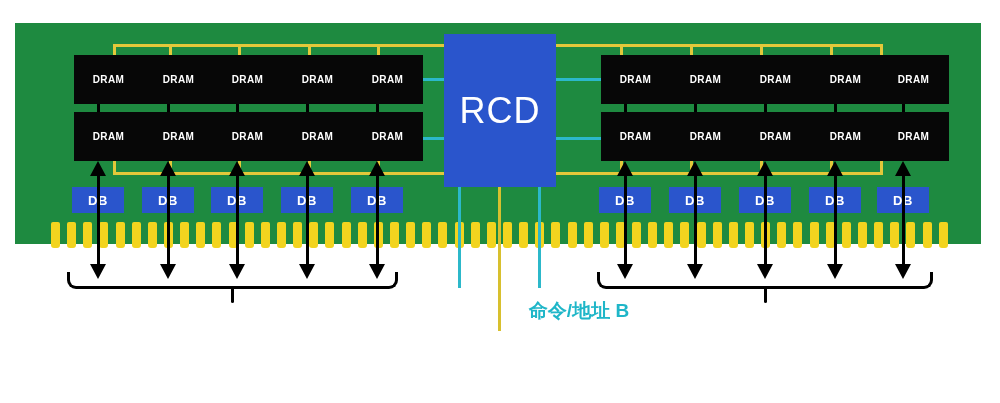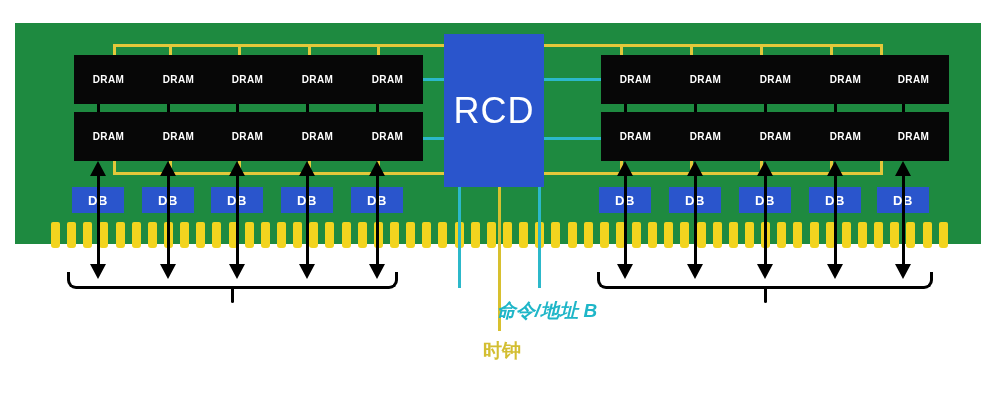"RCD" .rcd { width: 100px -> 112px }
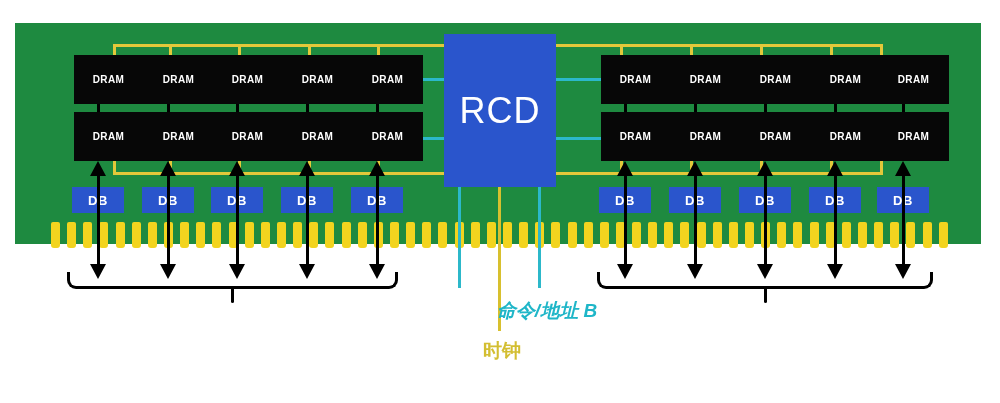"命令/地址 B" div.signal-label { font-style: italic -> none; left: 472px -> 504px }
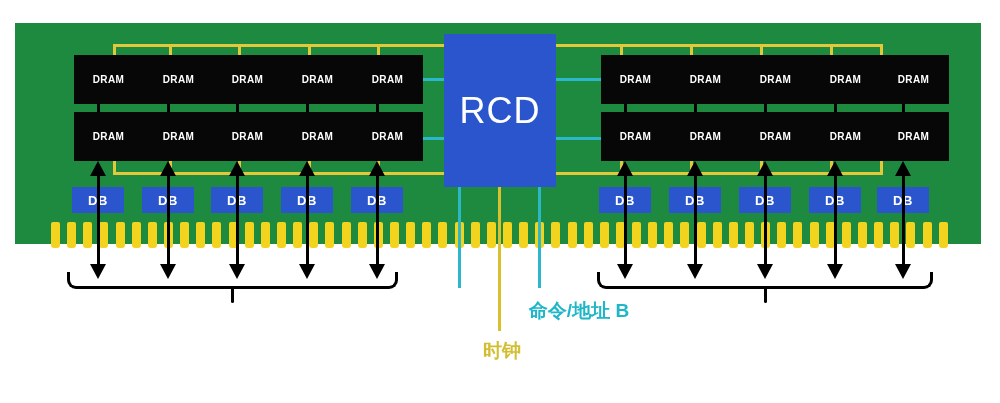"时钟" div.clock-label { html: <div>时钟</div> -> none }
